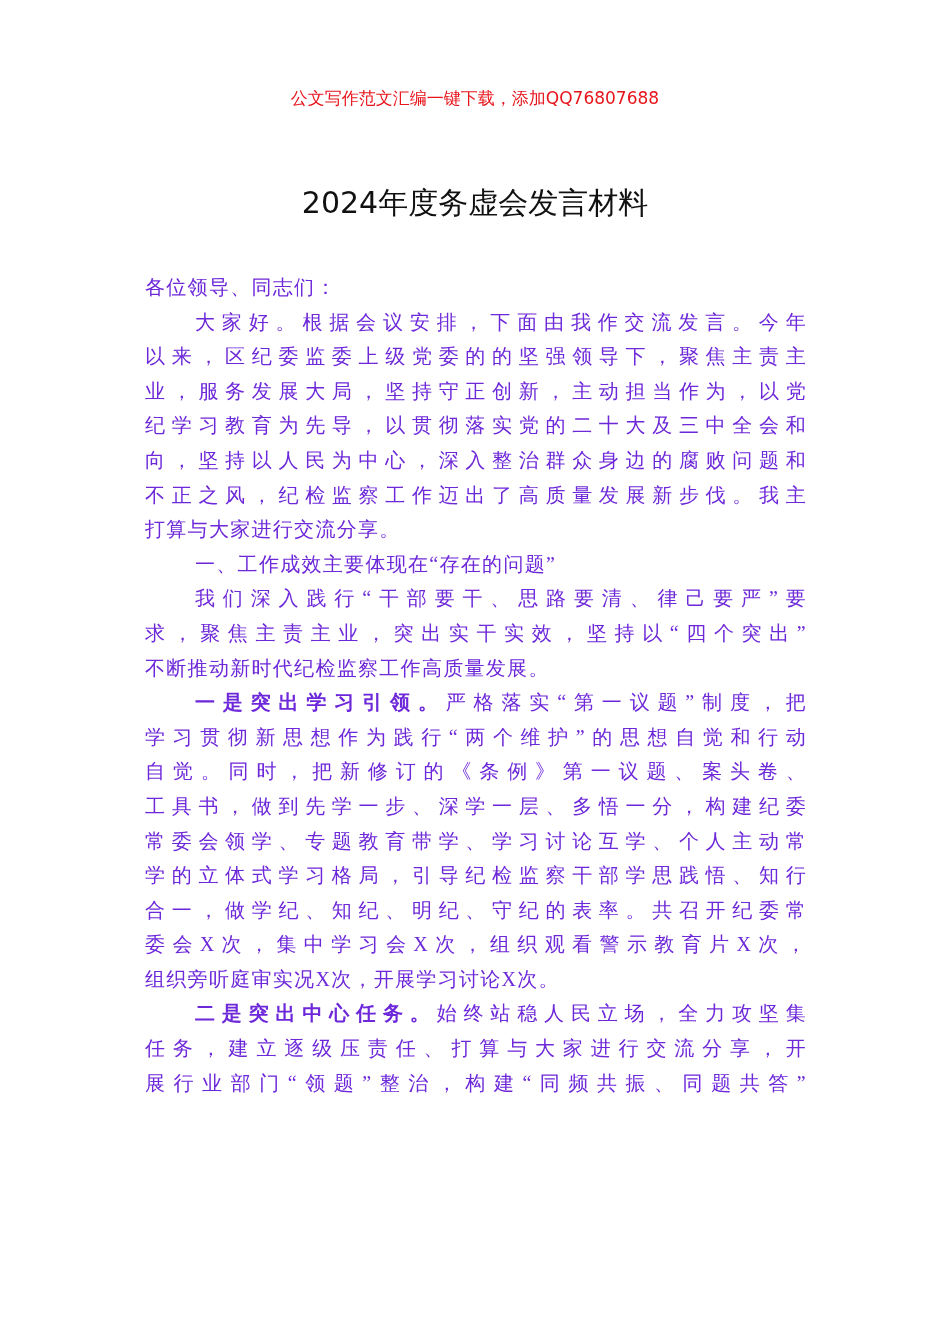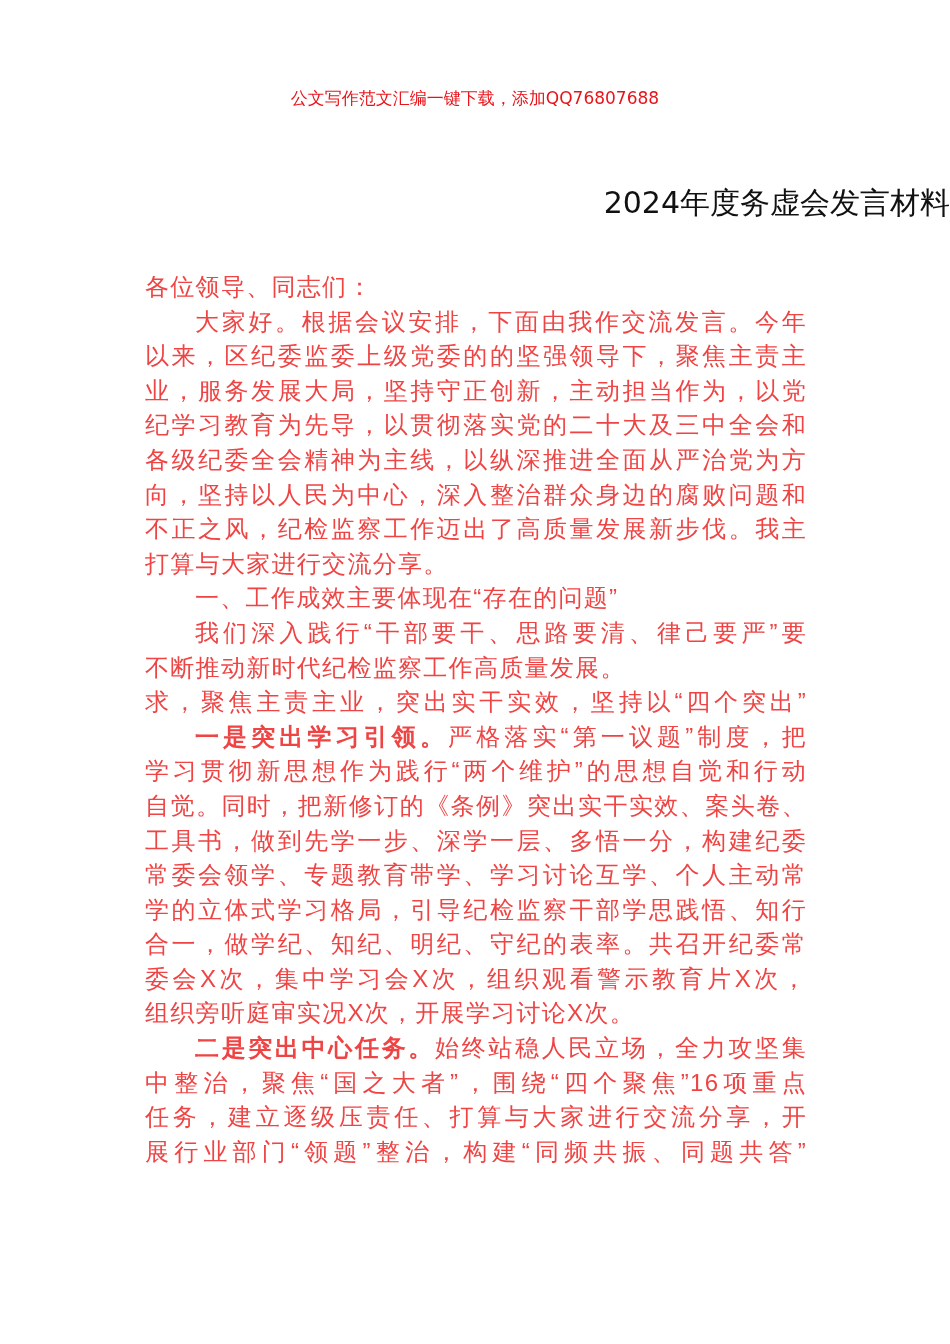"2024年度务虚会发言材料" .title { text-align: right -> center }
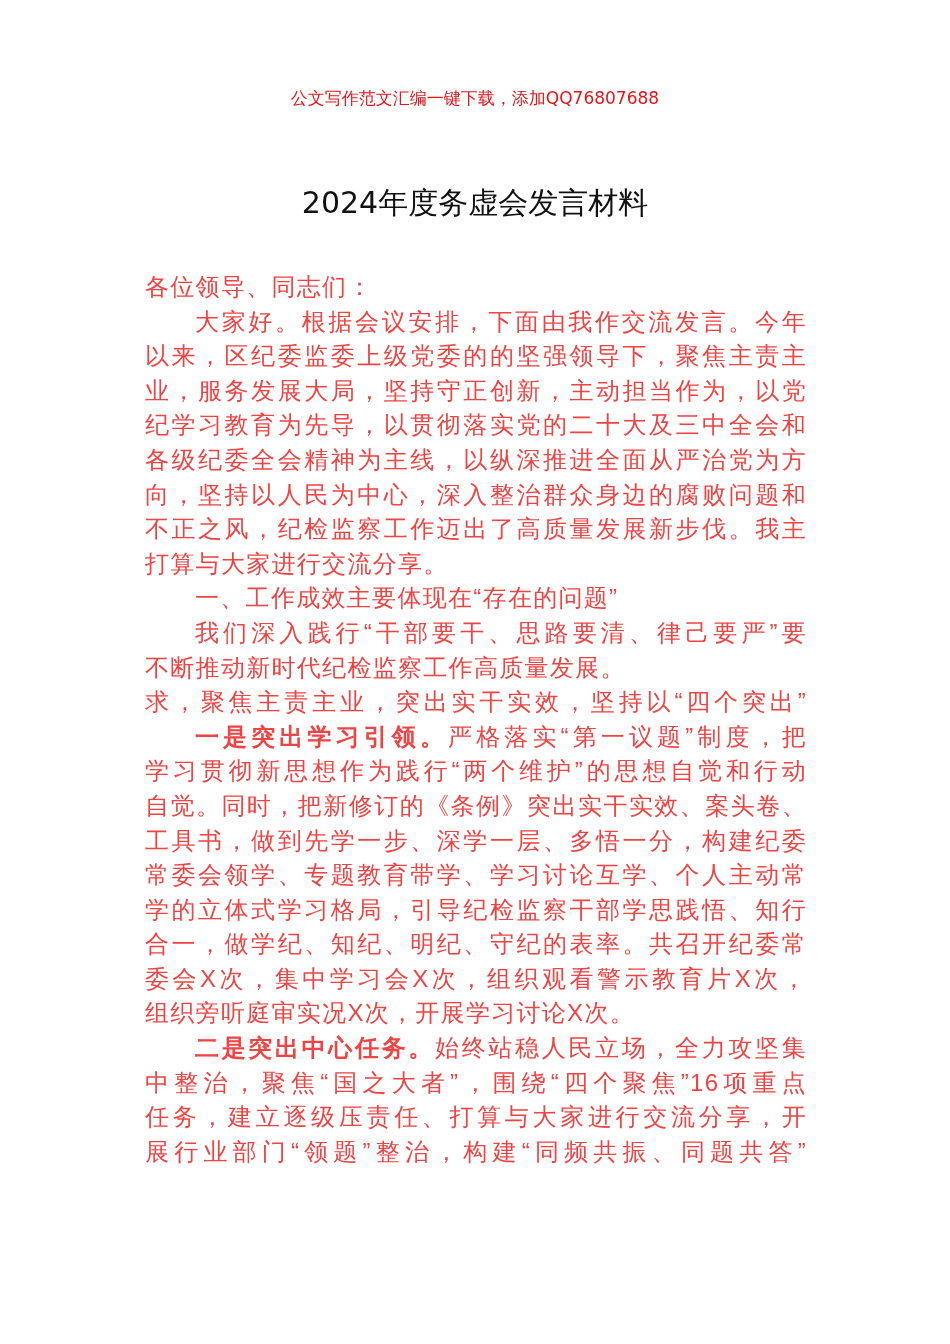"各位领导、同志们：" .body-text { color: #ef4444 -> #6d28d9; font-family: Liberation Sans, sans-serif -> Liberation Serif, serif; font-size: 24px -> 20px }
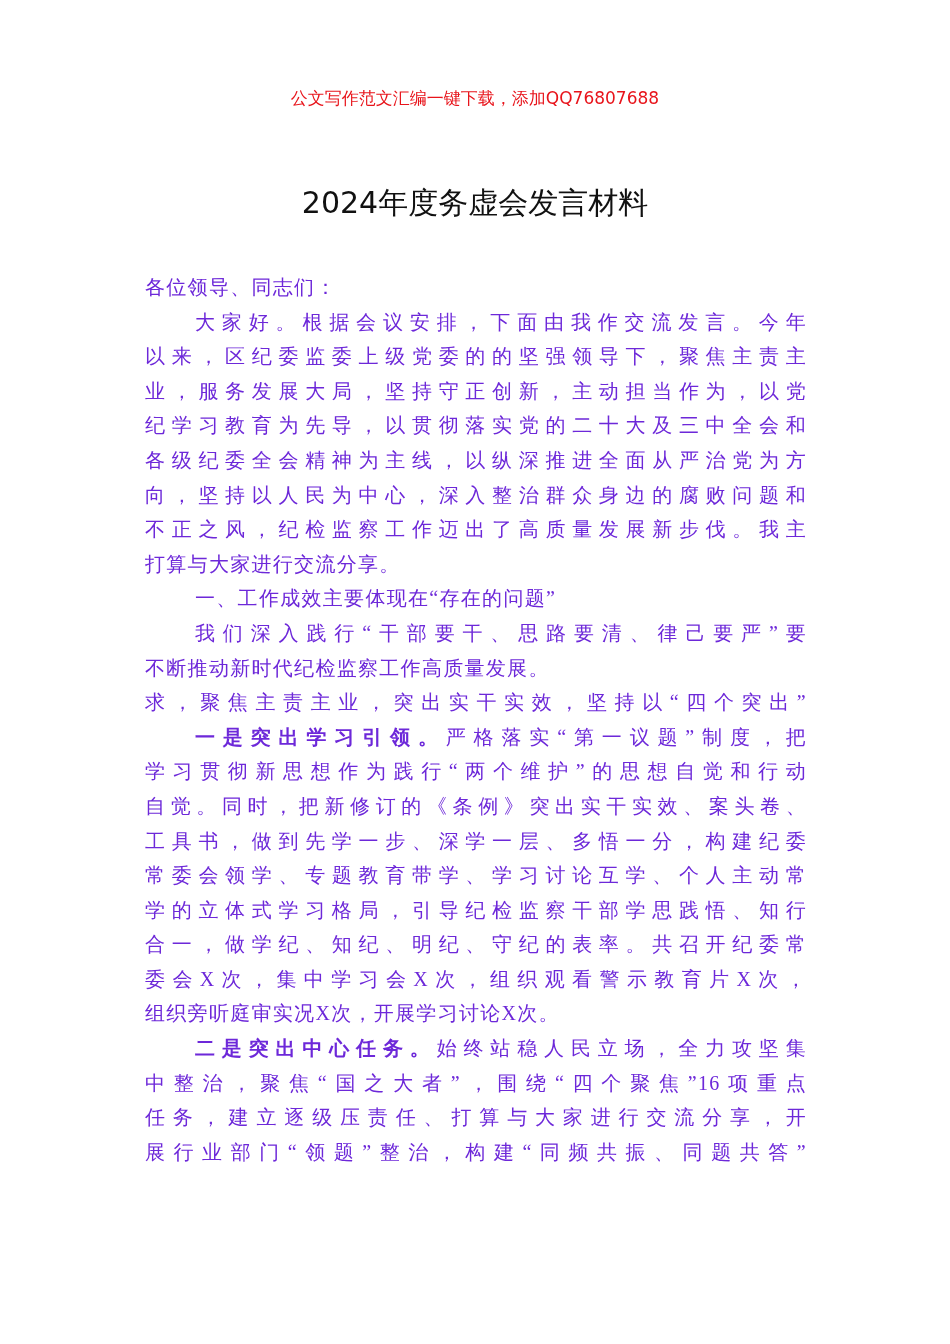"各级纪委全会精神为主线，以纵深推进全面从严治党为方" span.line { html: <span>各级纪委全会精神为主线，以纵深推进全面从严治党为方</span> -> none }
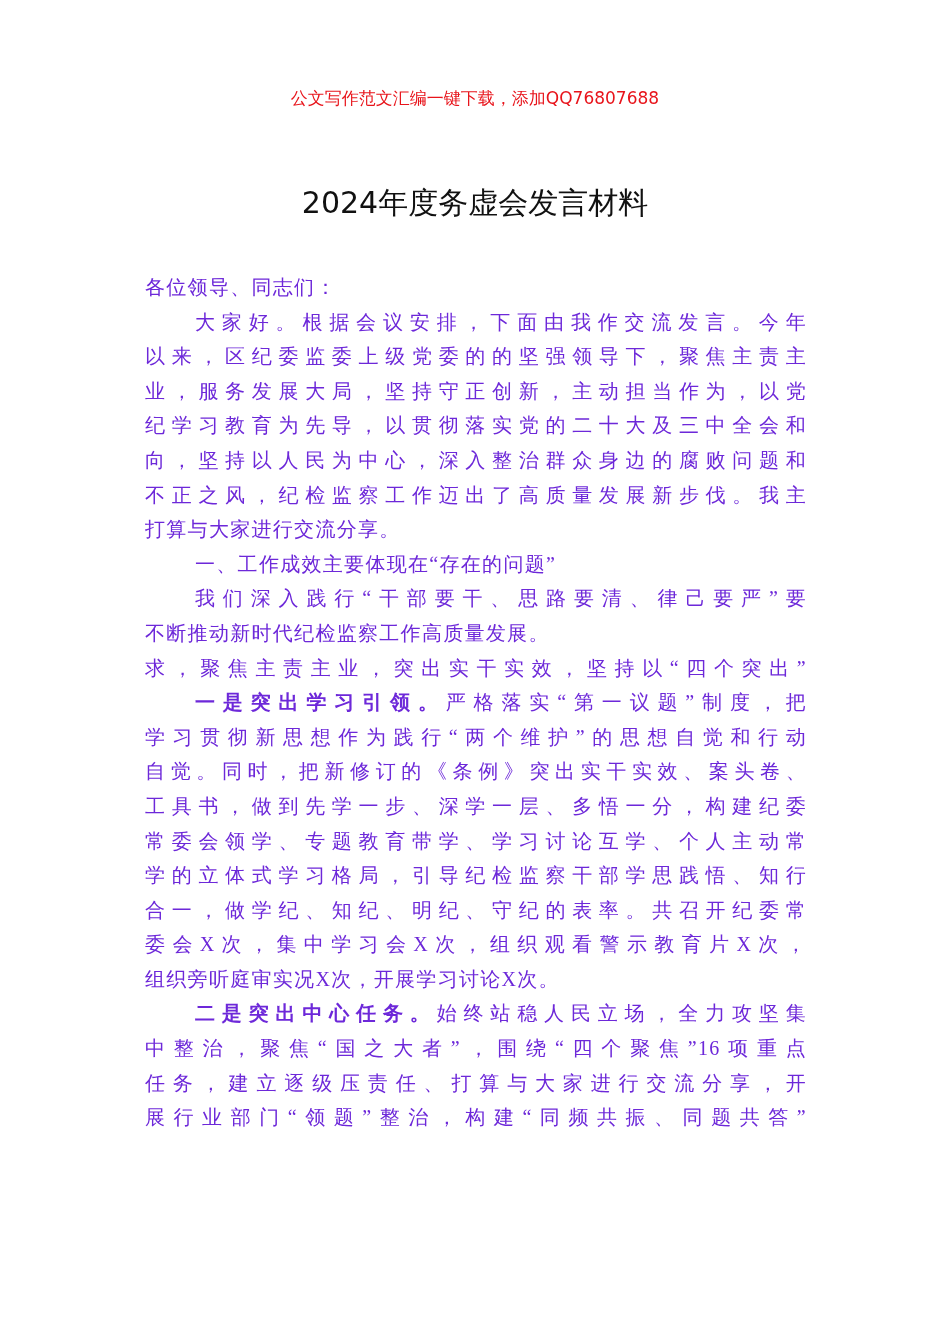"不断推动新时代纪检监察工作高质量发展。" span.line { order: before "求，聚焦主责主业，突出实干实效，坚持以“四个突出”" -> after "求，聚焦主责主业，突出实干实效，坚持以“四个突出”" }
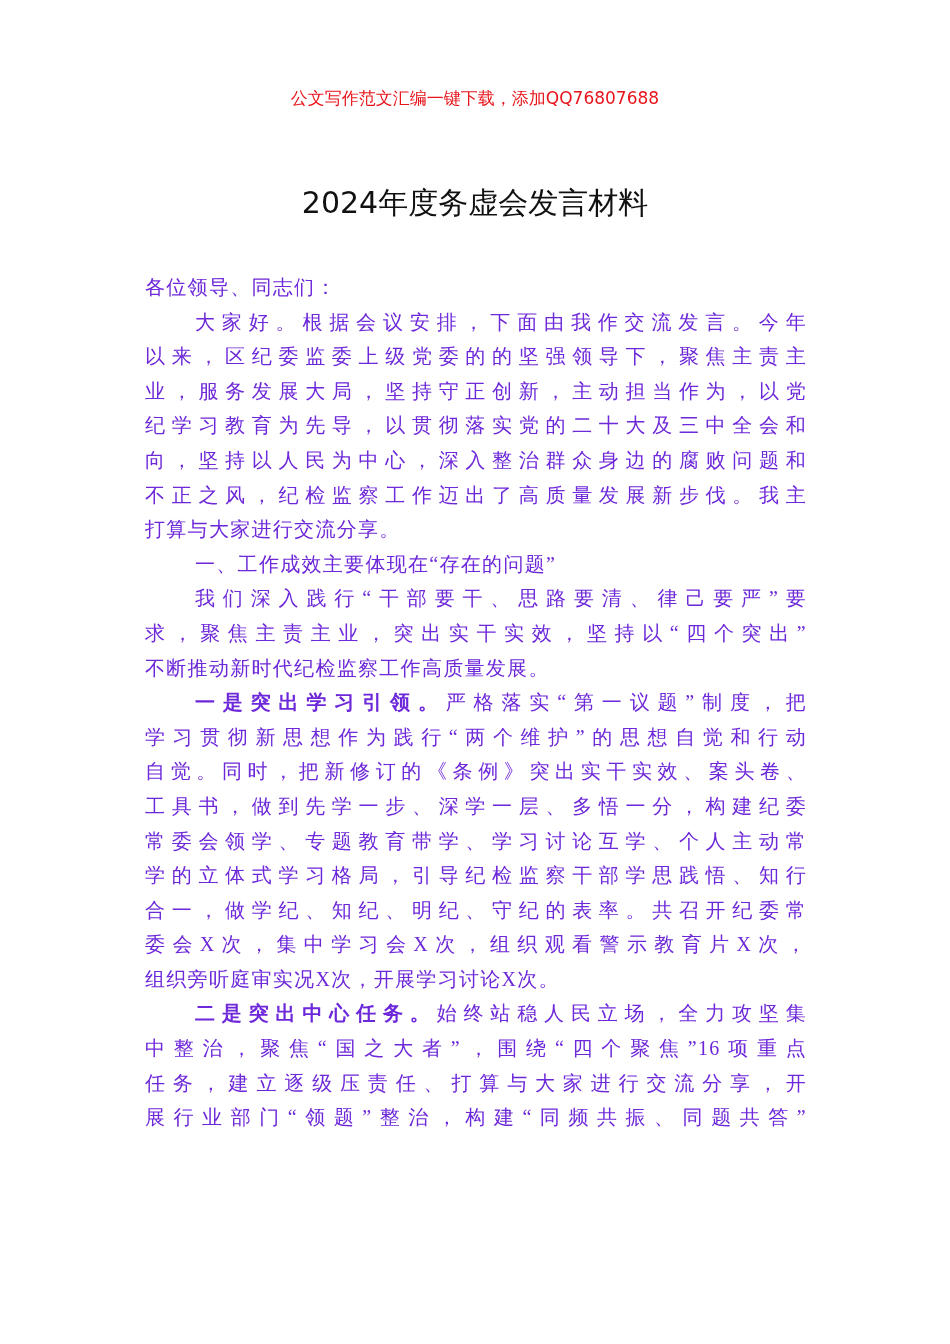"自觉。同时，把新修订的《条例》突出实干实效、案头卷、" span.line { text: 突出实干实效 -> 第一议题 }
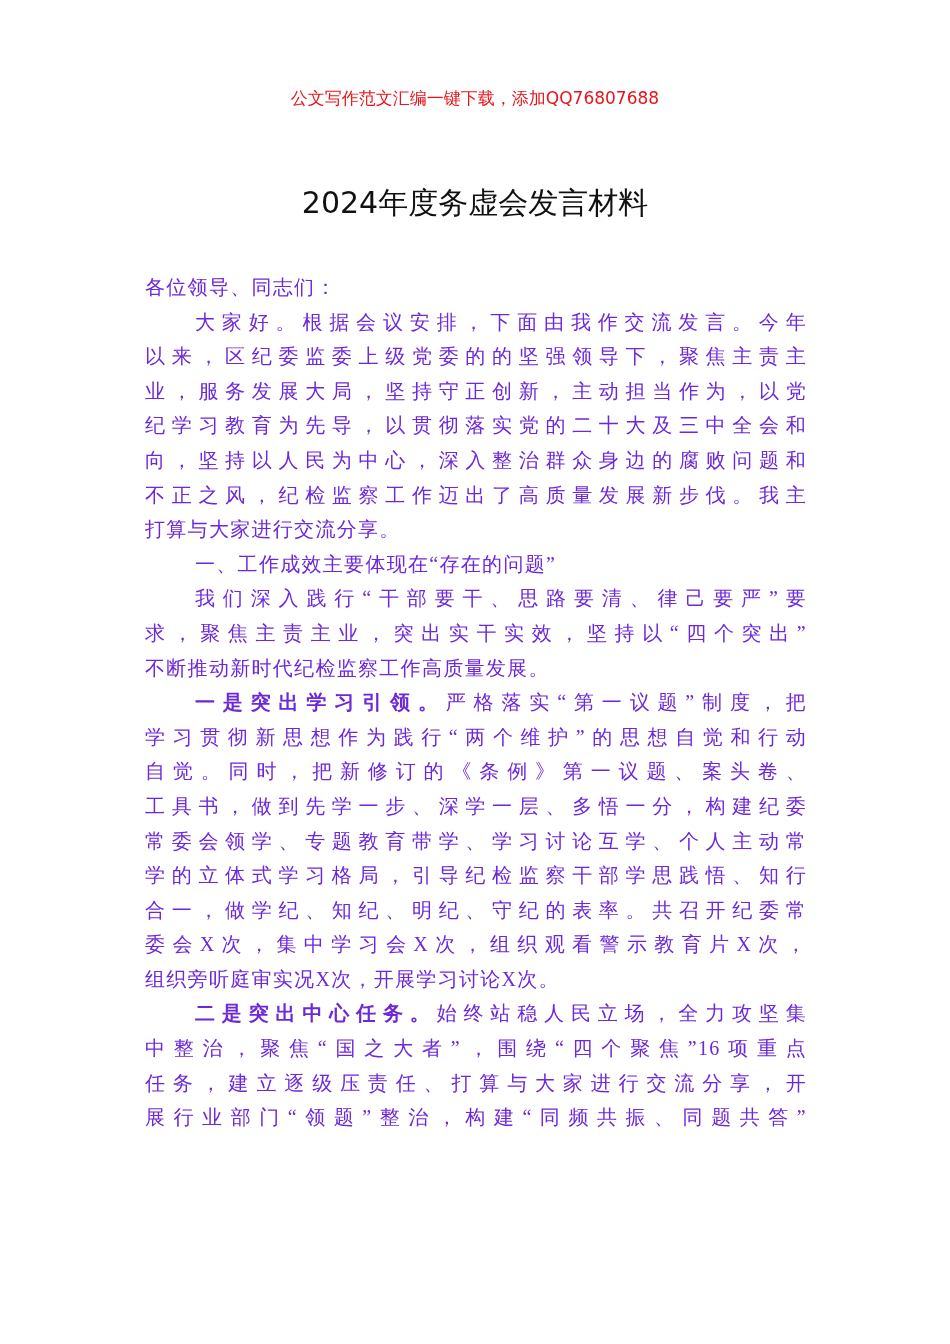"中整治，聚焦“国之大者”，围绕“四个聚焦”16项重点" span.line { html: <span>中整治，聚焦“国之大者”，围绕“四个聚焦”16项重点</span> -> none }
